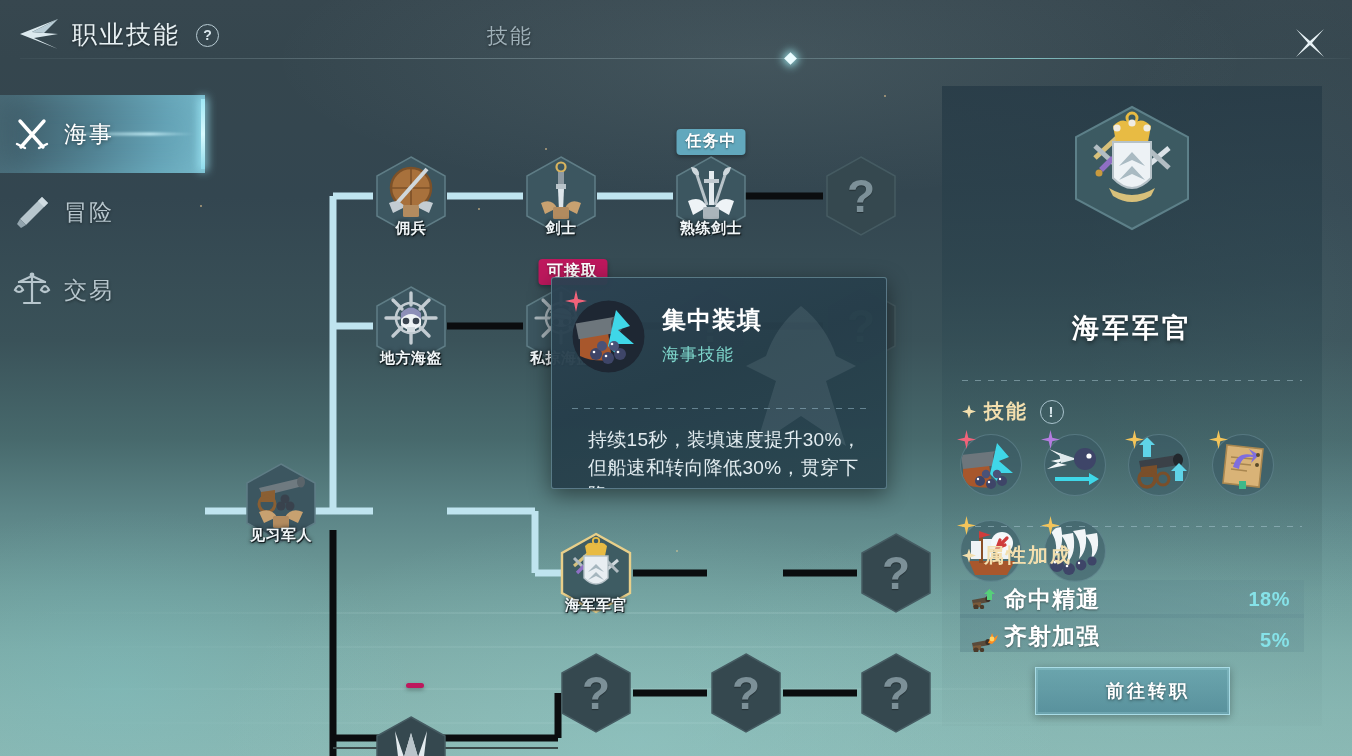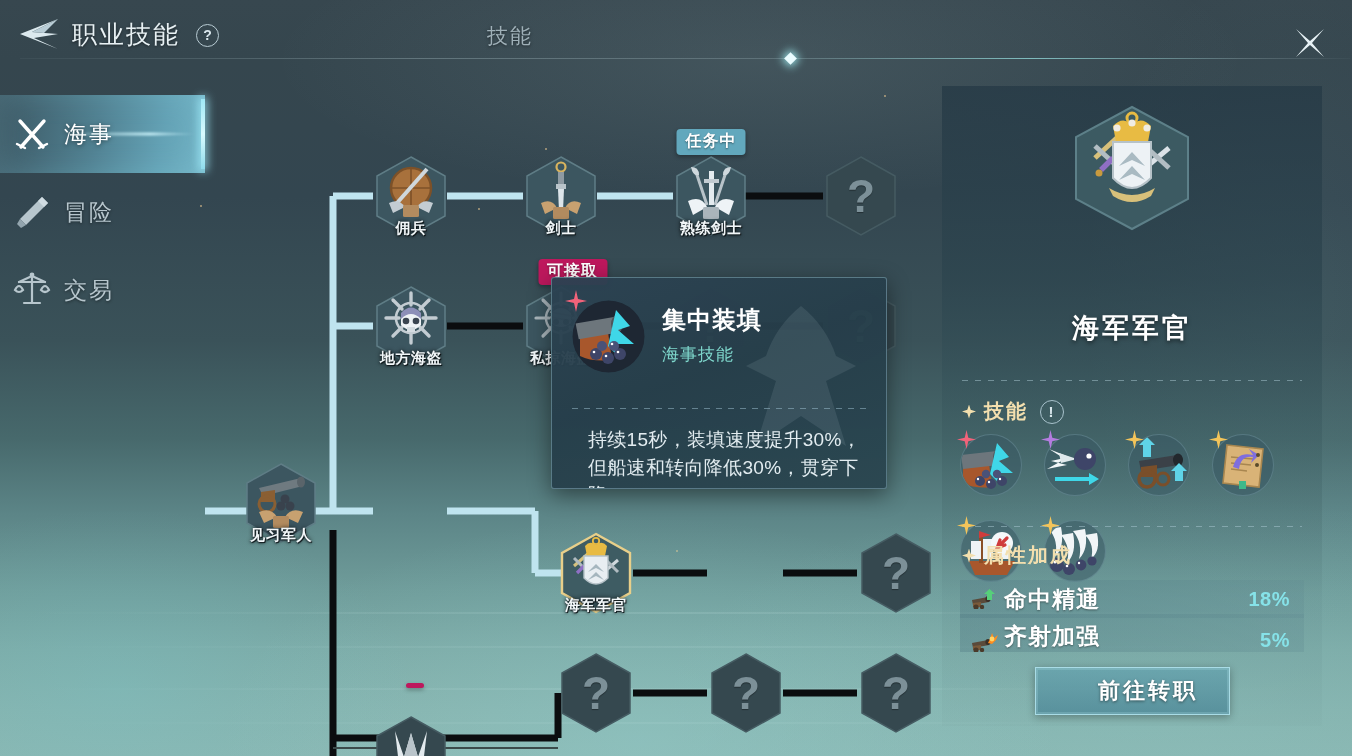"前往转职" #go-btn { font-size: 22px -> 18px }
